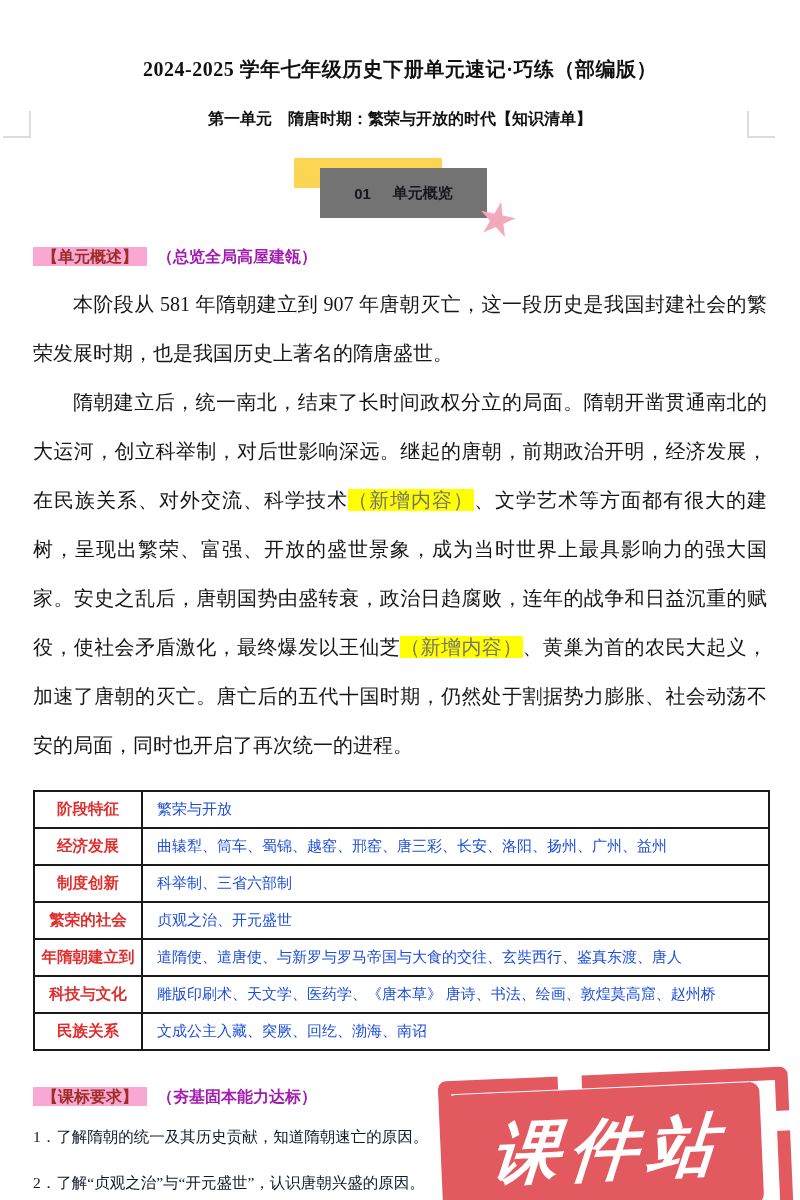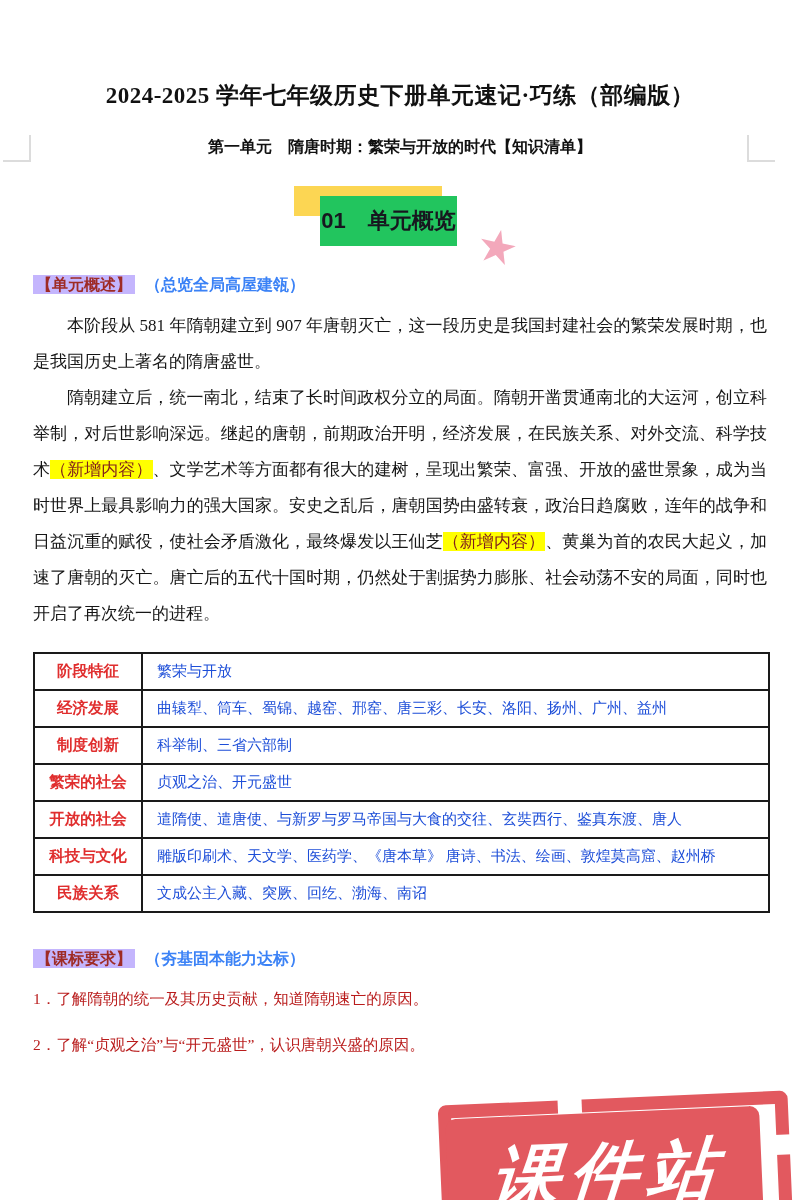"2024-2025 学年七年级历史下册单元速记·巧练（部编版）" h1.doc-title { font-size: 23px -> 20px; margin-top: 80px -> 56px }
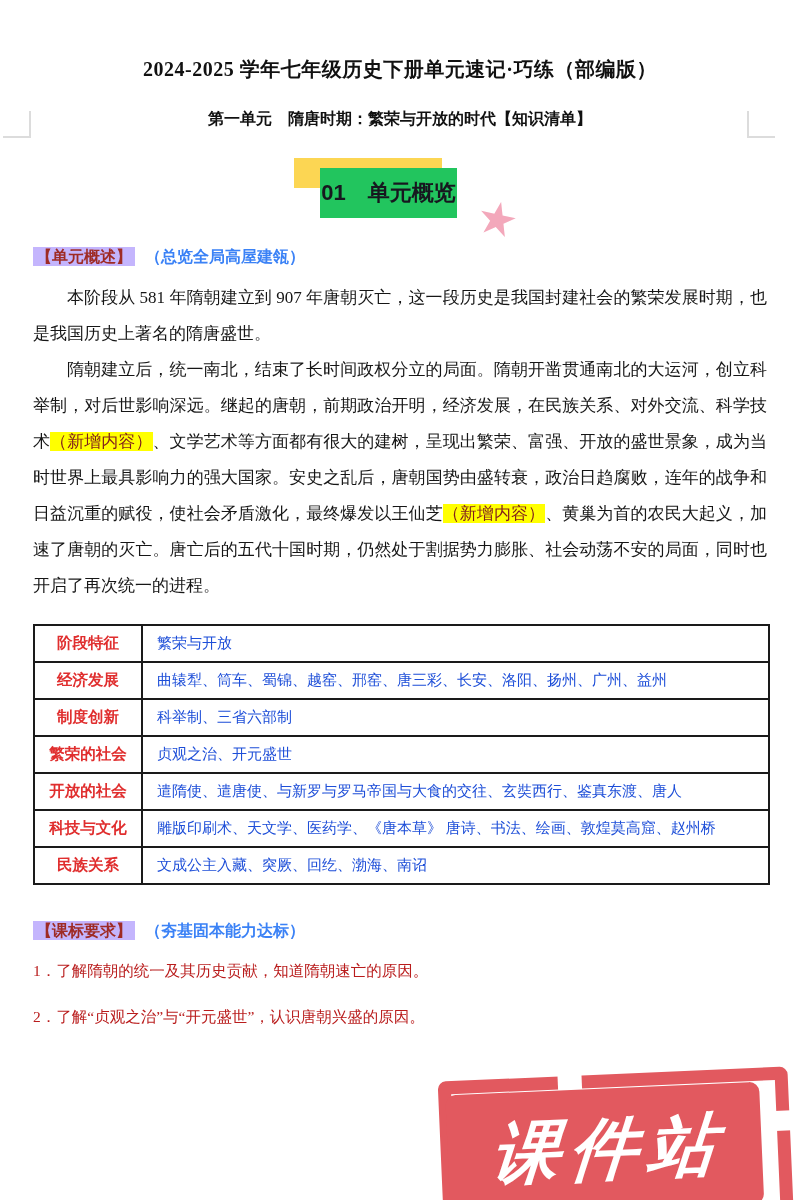"01" .badge-blue { background: #22c55e -> #737373; font-size: 22px -> 15px; width: 137px -> 167px }
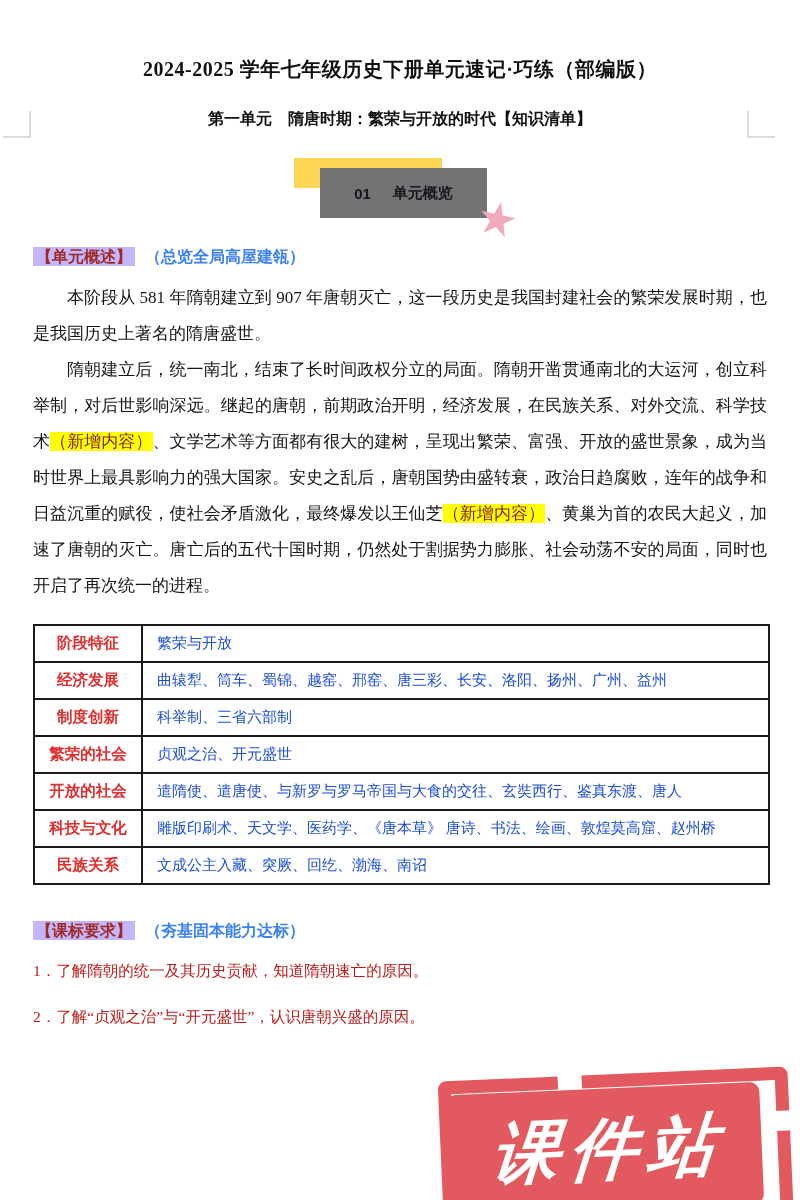"【单元概述】" .tag-green { background: #c4b5fd -> #f9a8d4; padding: 1px 3px -> 1px 9px }
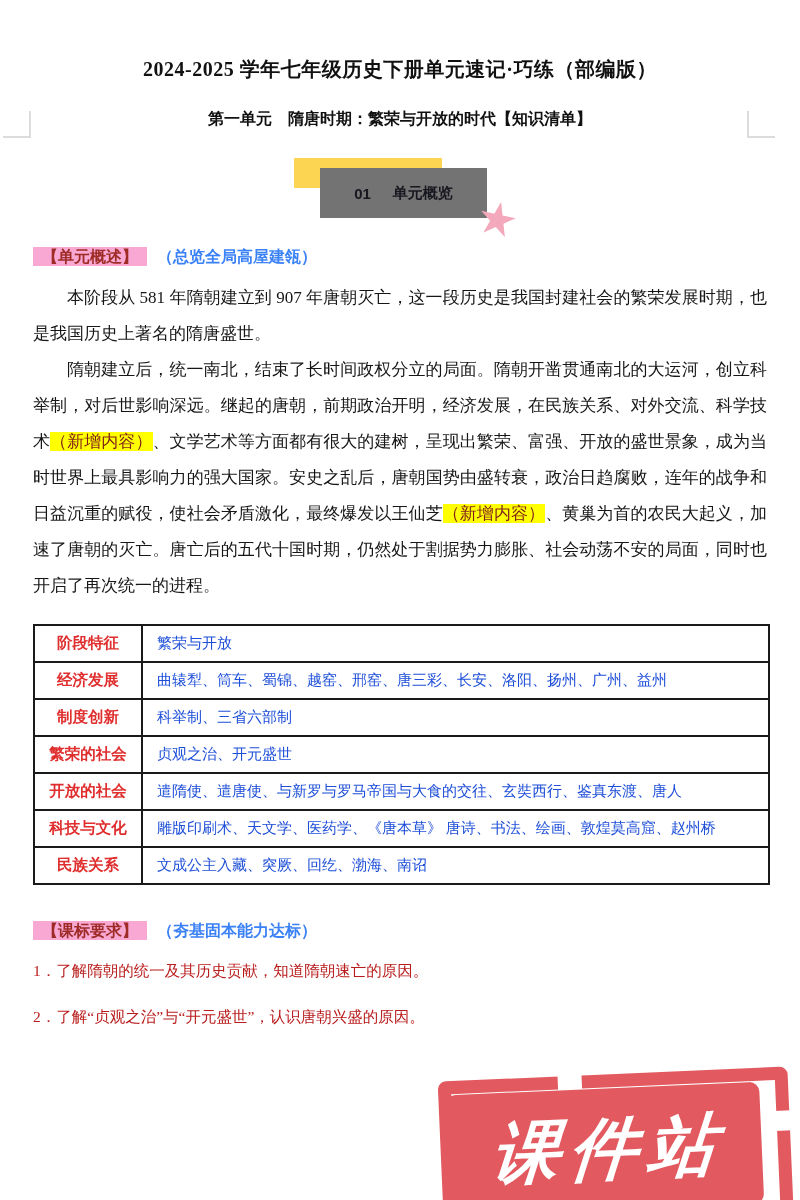"（总览全局高屋建瓴）" .tag-note { color: #3b82f6 -> #a21caf }
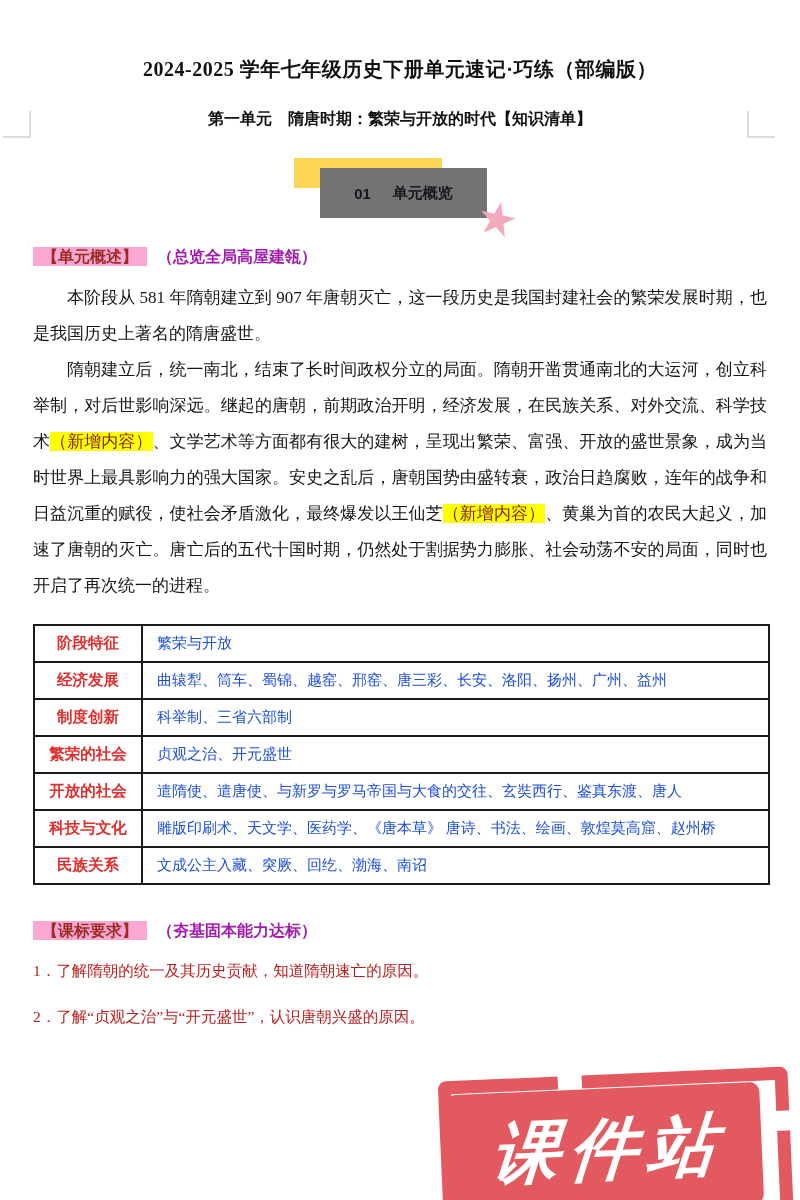"本阶段从 581 年隋朝建立到 907" .body-para { font-size: 17px -> 20px; line-height: 36px -> 49px }
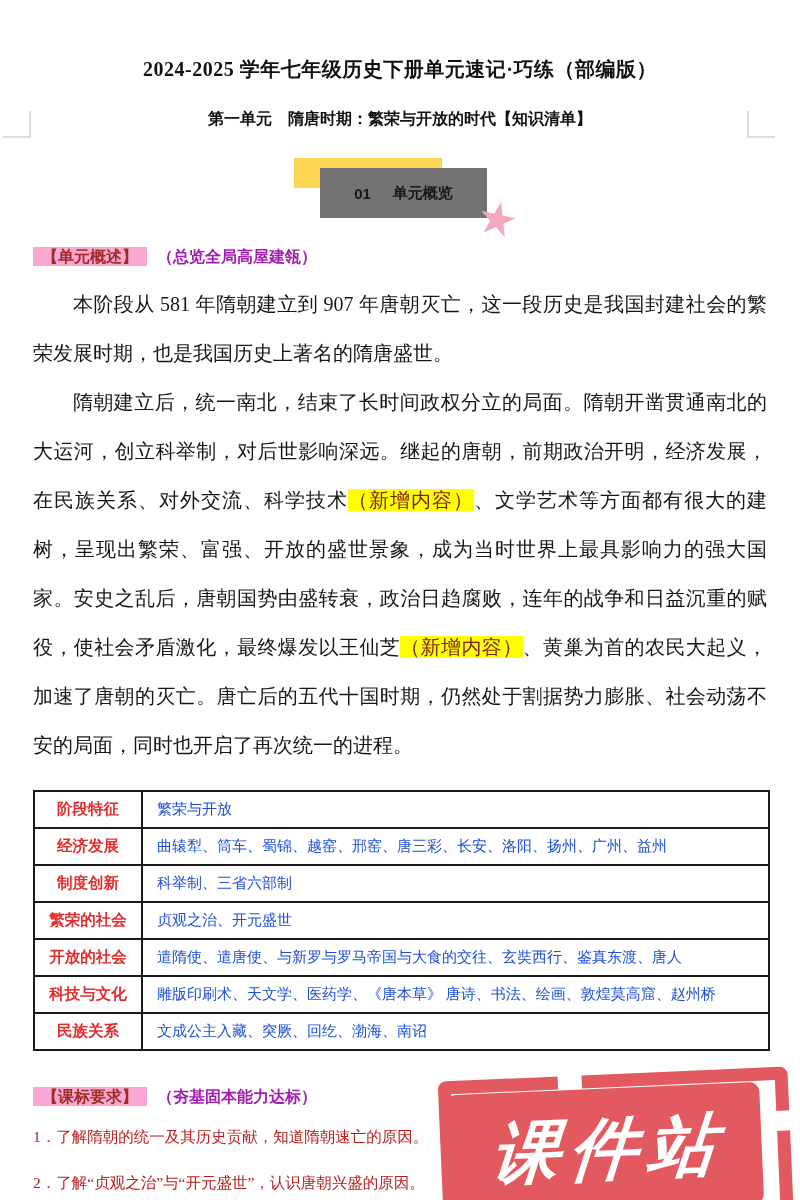"（新增内容）" .hl-yellow { color: #7f1d1d -> #737373 }
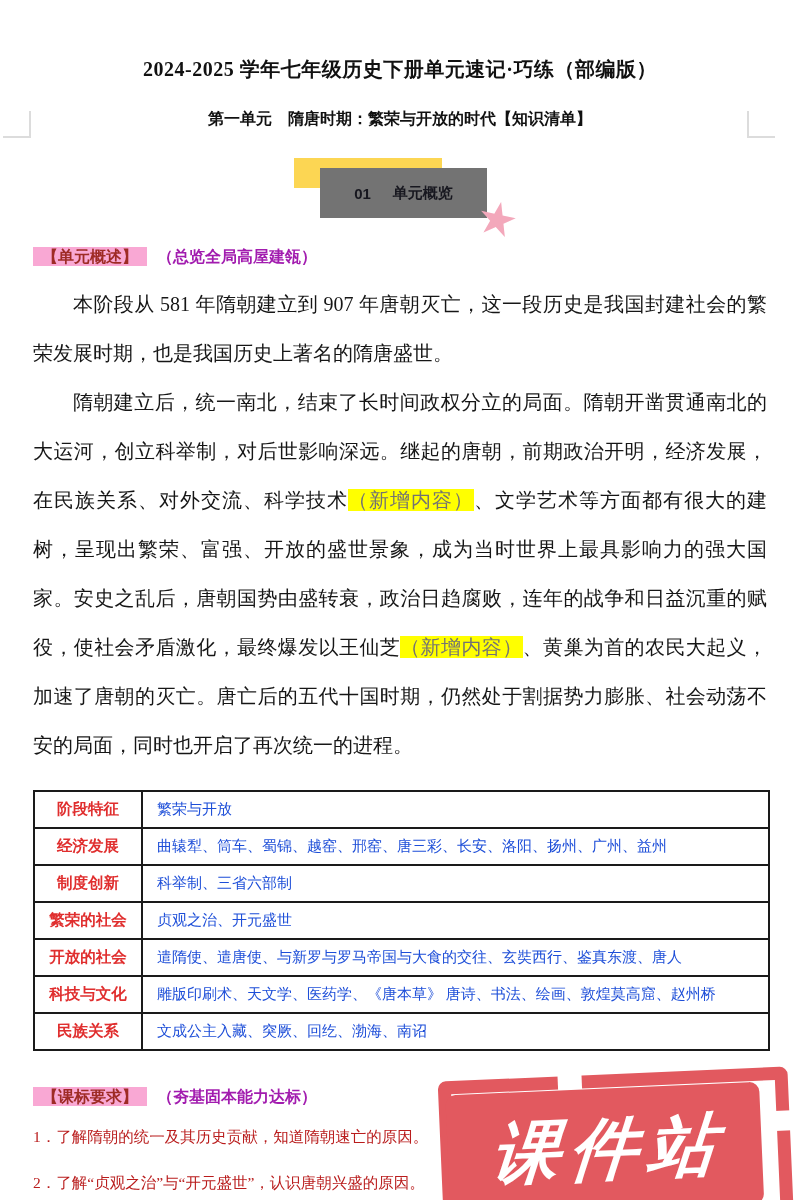"开放的社会" td.cell-label { text: 开放的社会 -> 年隋朝建立到 }
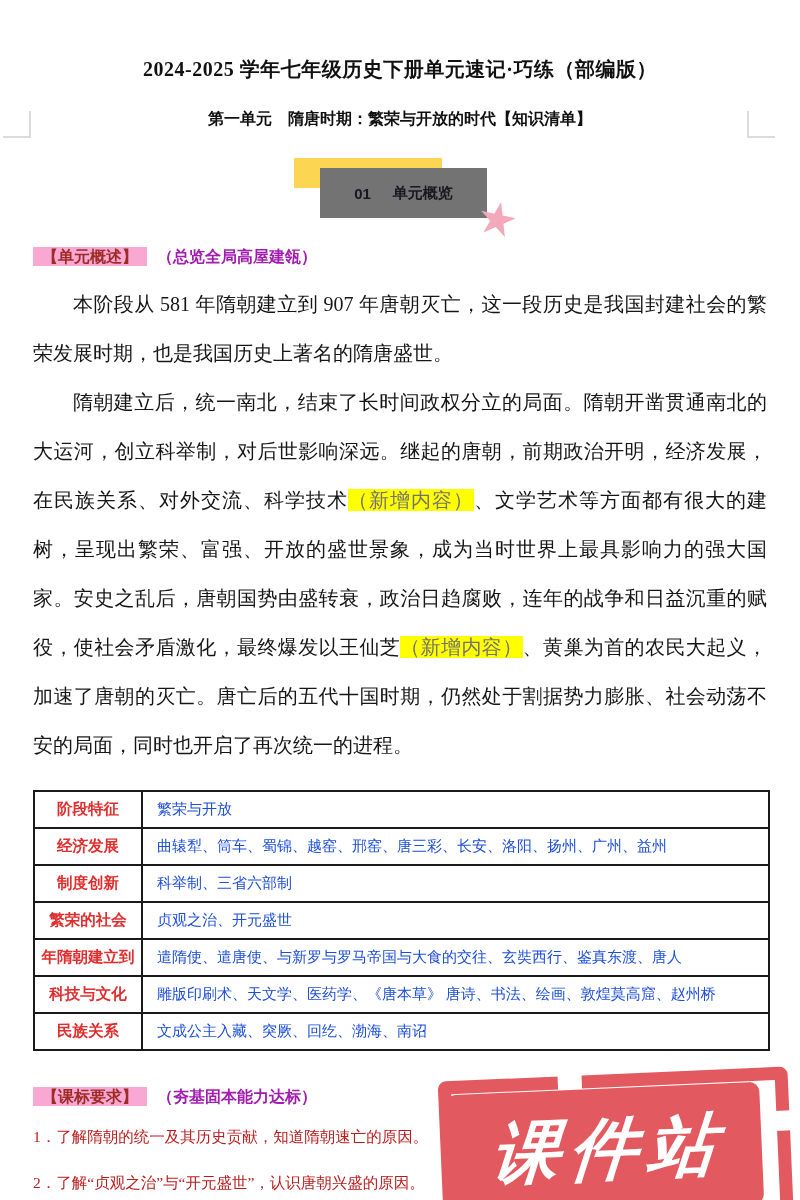"1．了解隋朝的统一及其历史贡献，知道隋朝速亡的原因。" .req-item { color: #b91c1c -> #0f172a }
